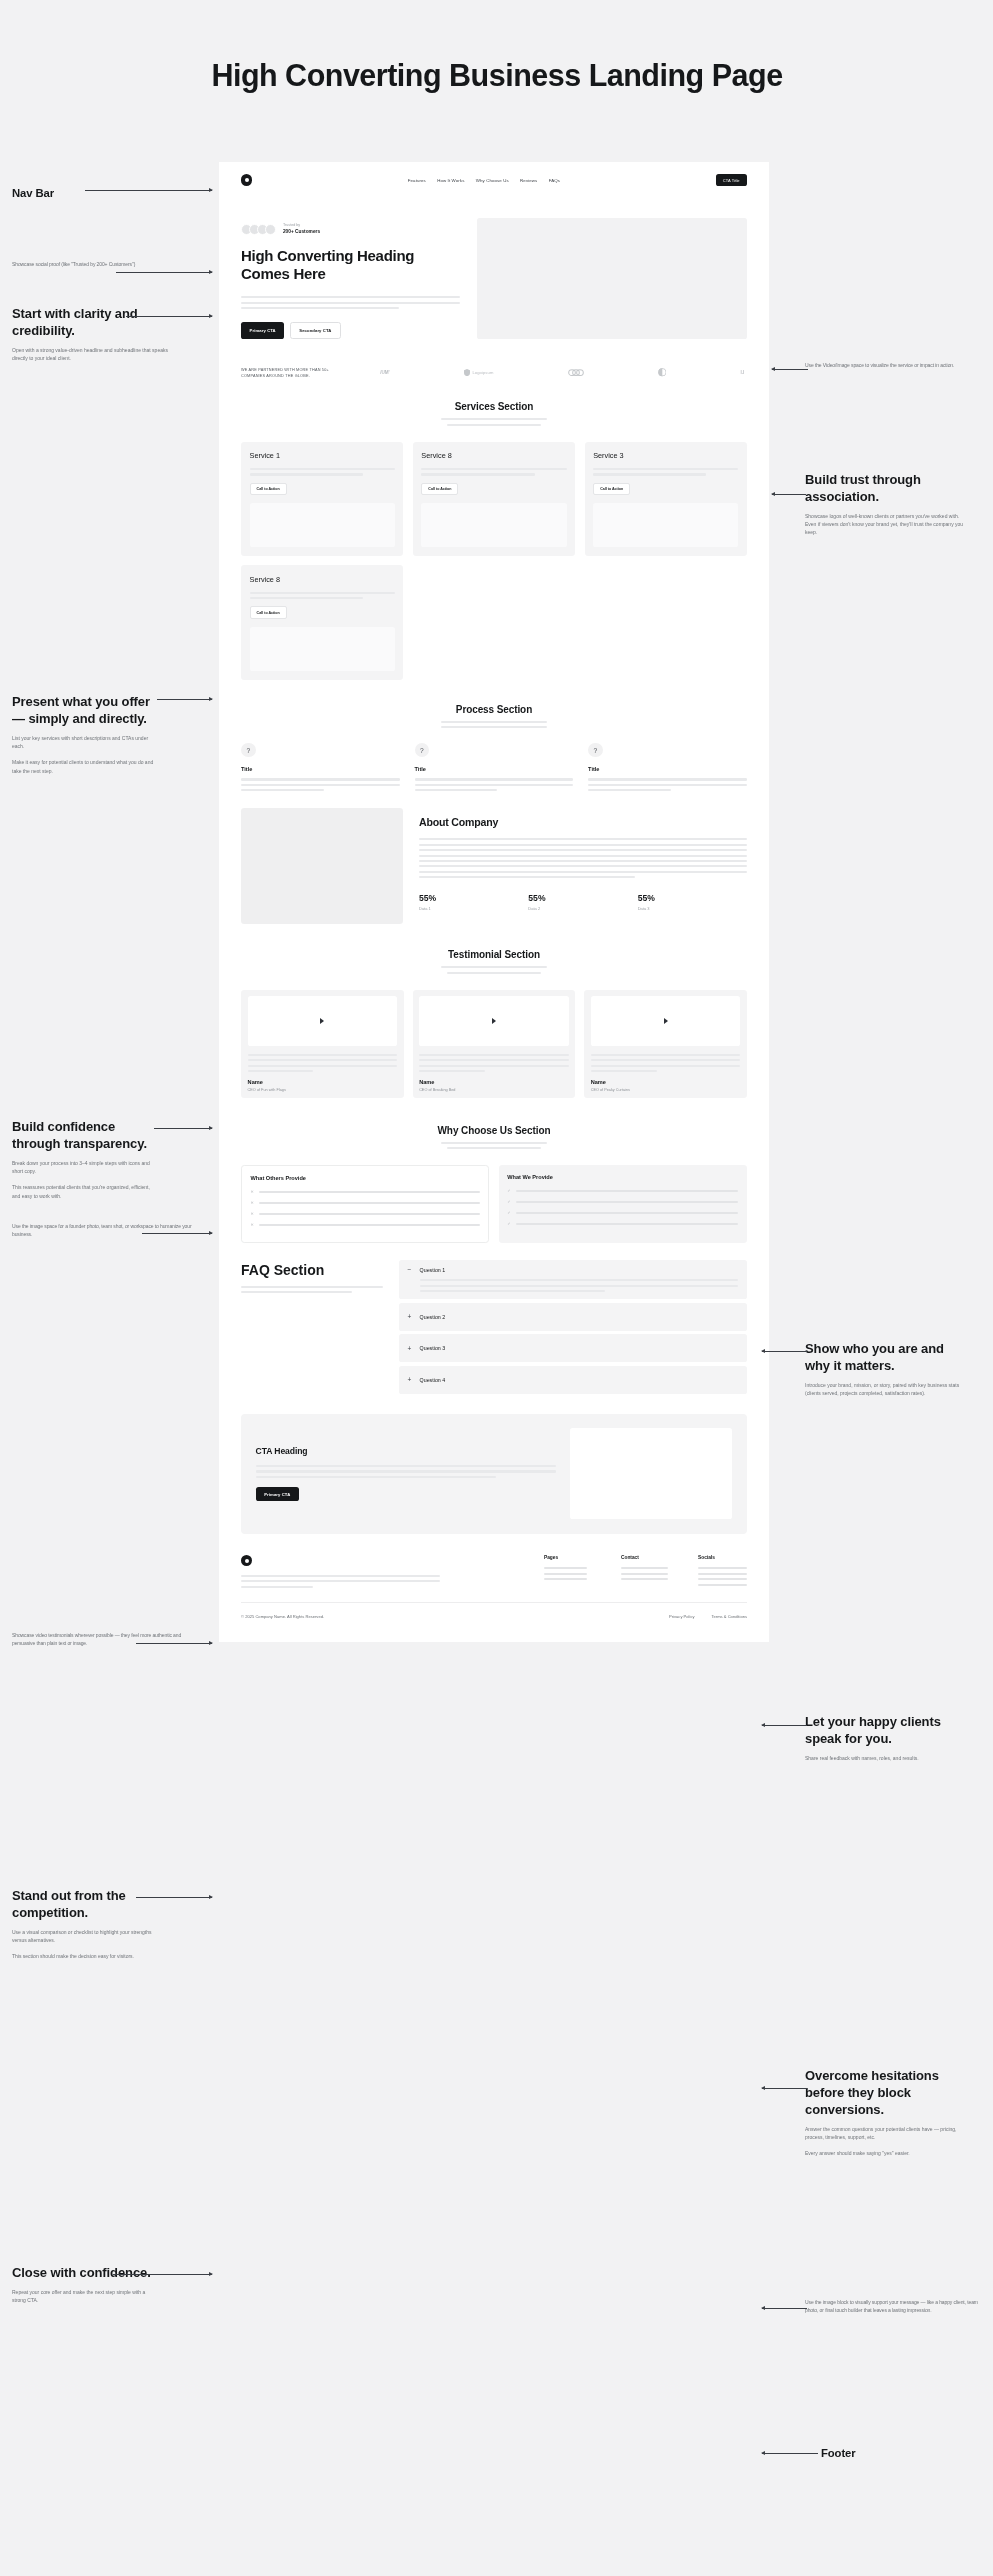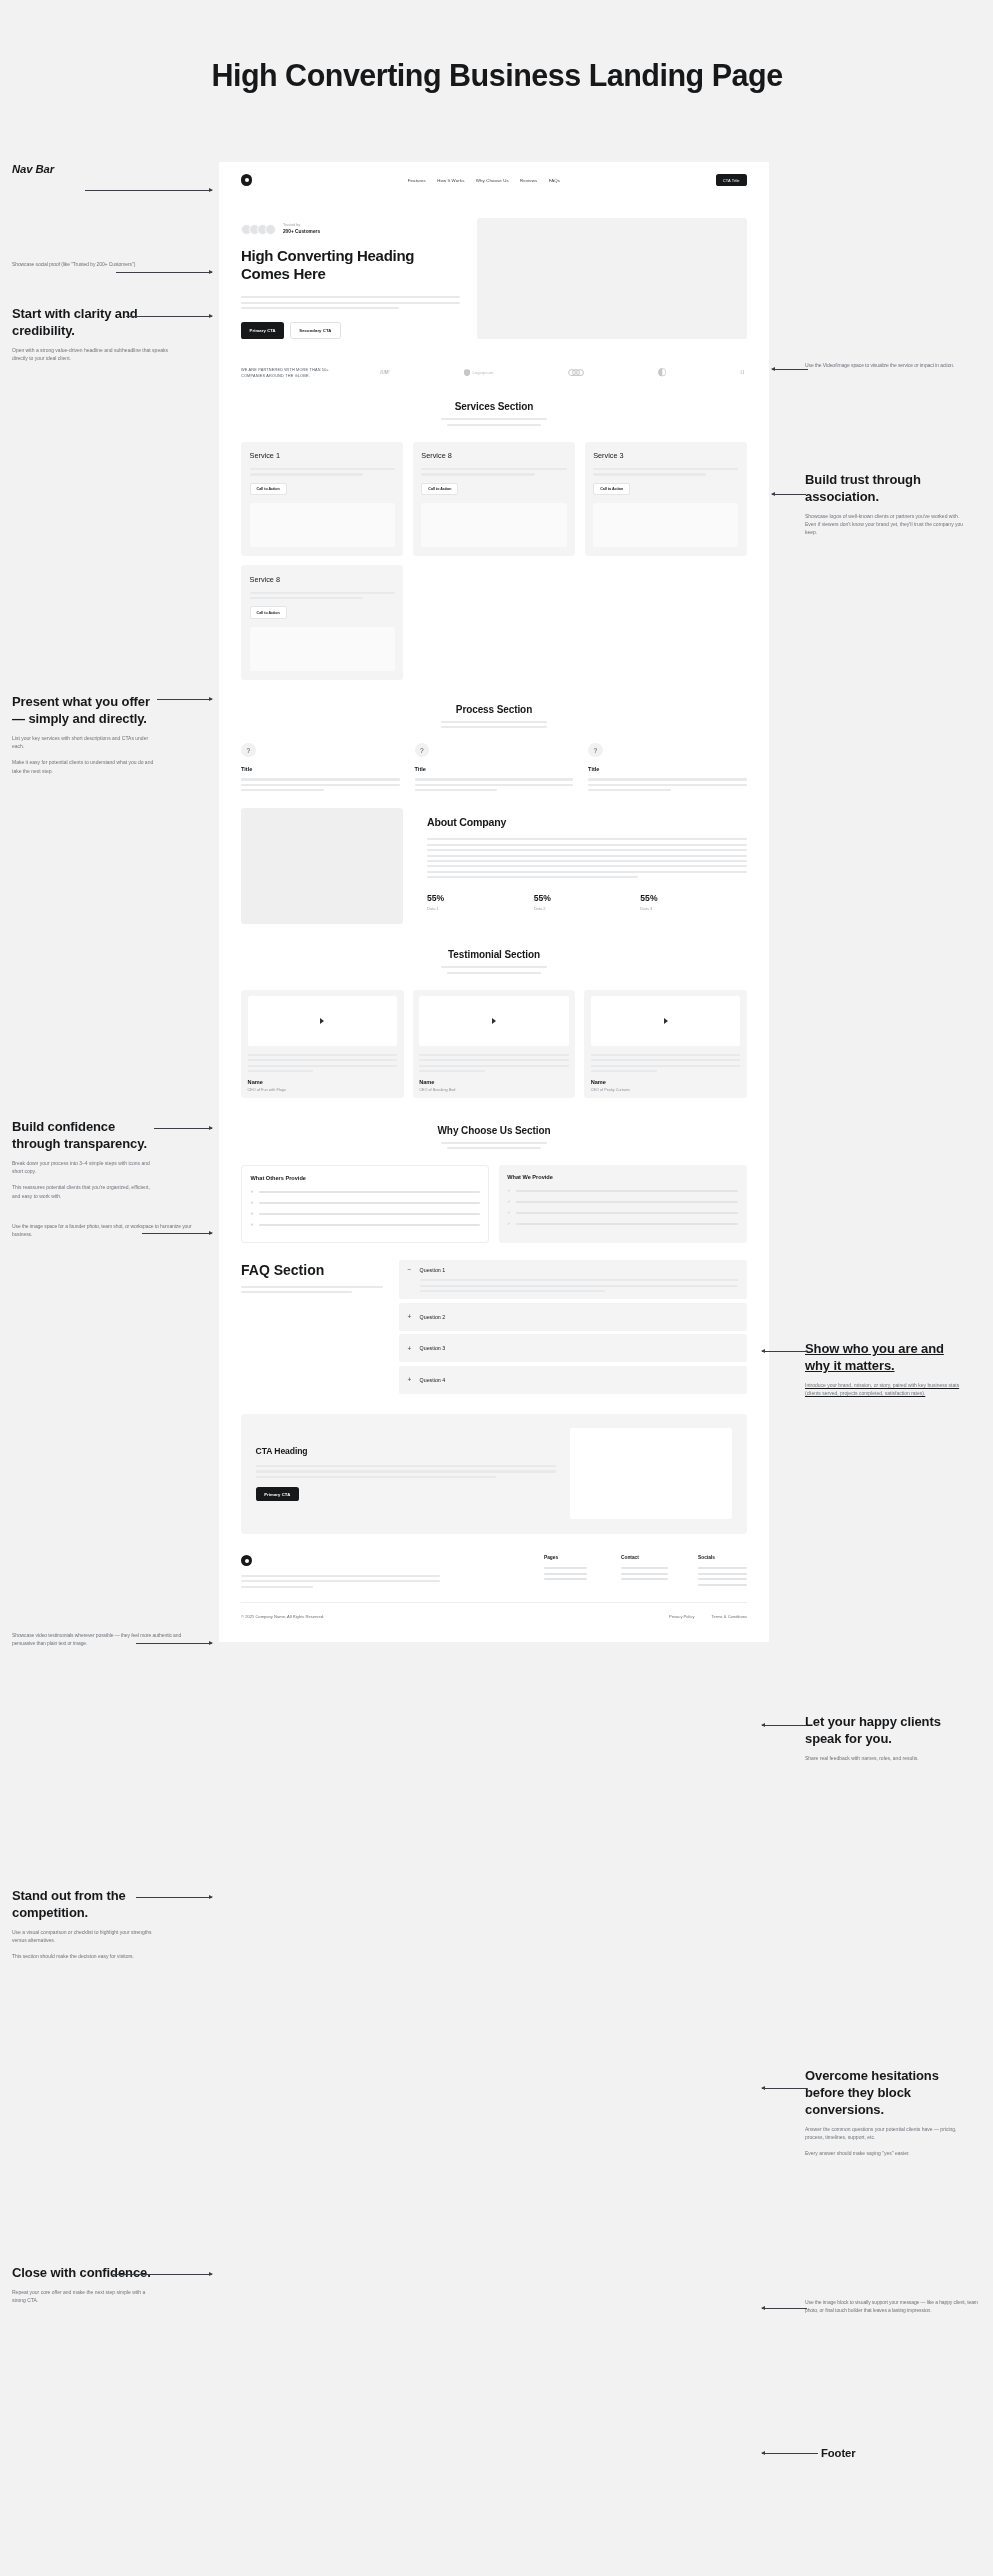"Nav Bar" div.ann { font-style: italic -> none; top: 162px -> 186px }
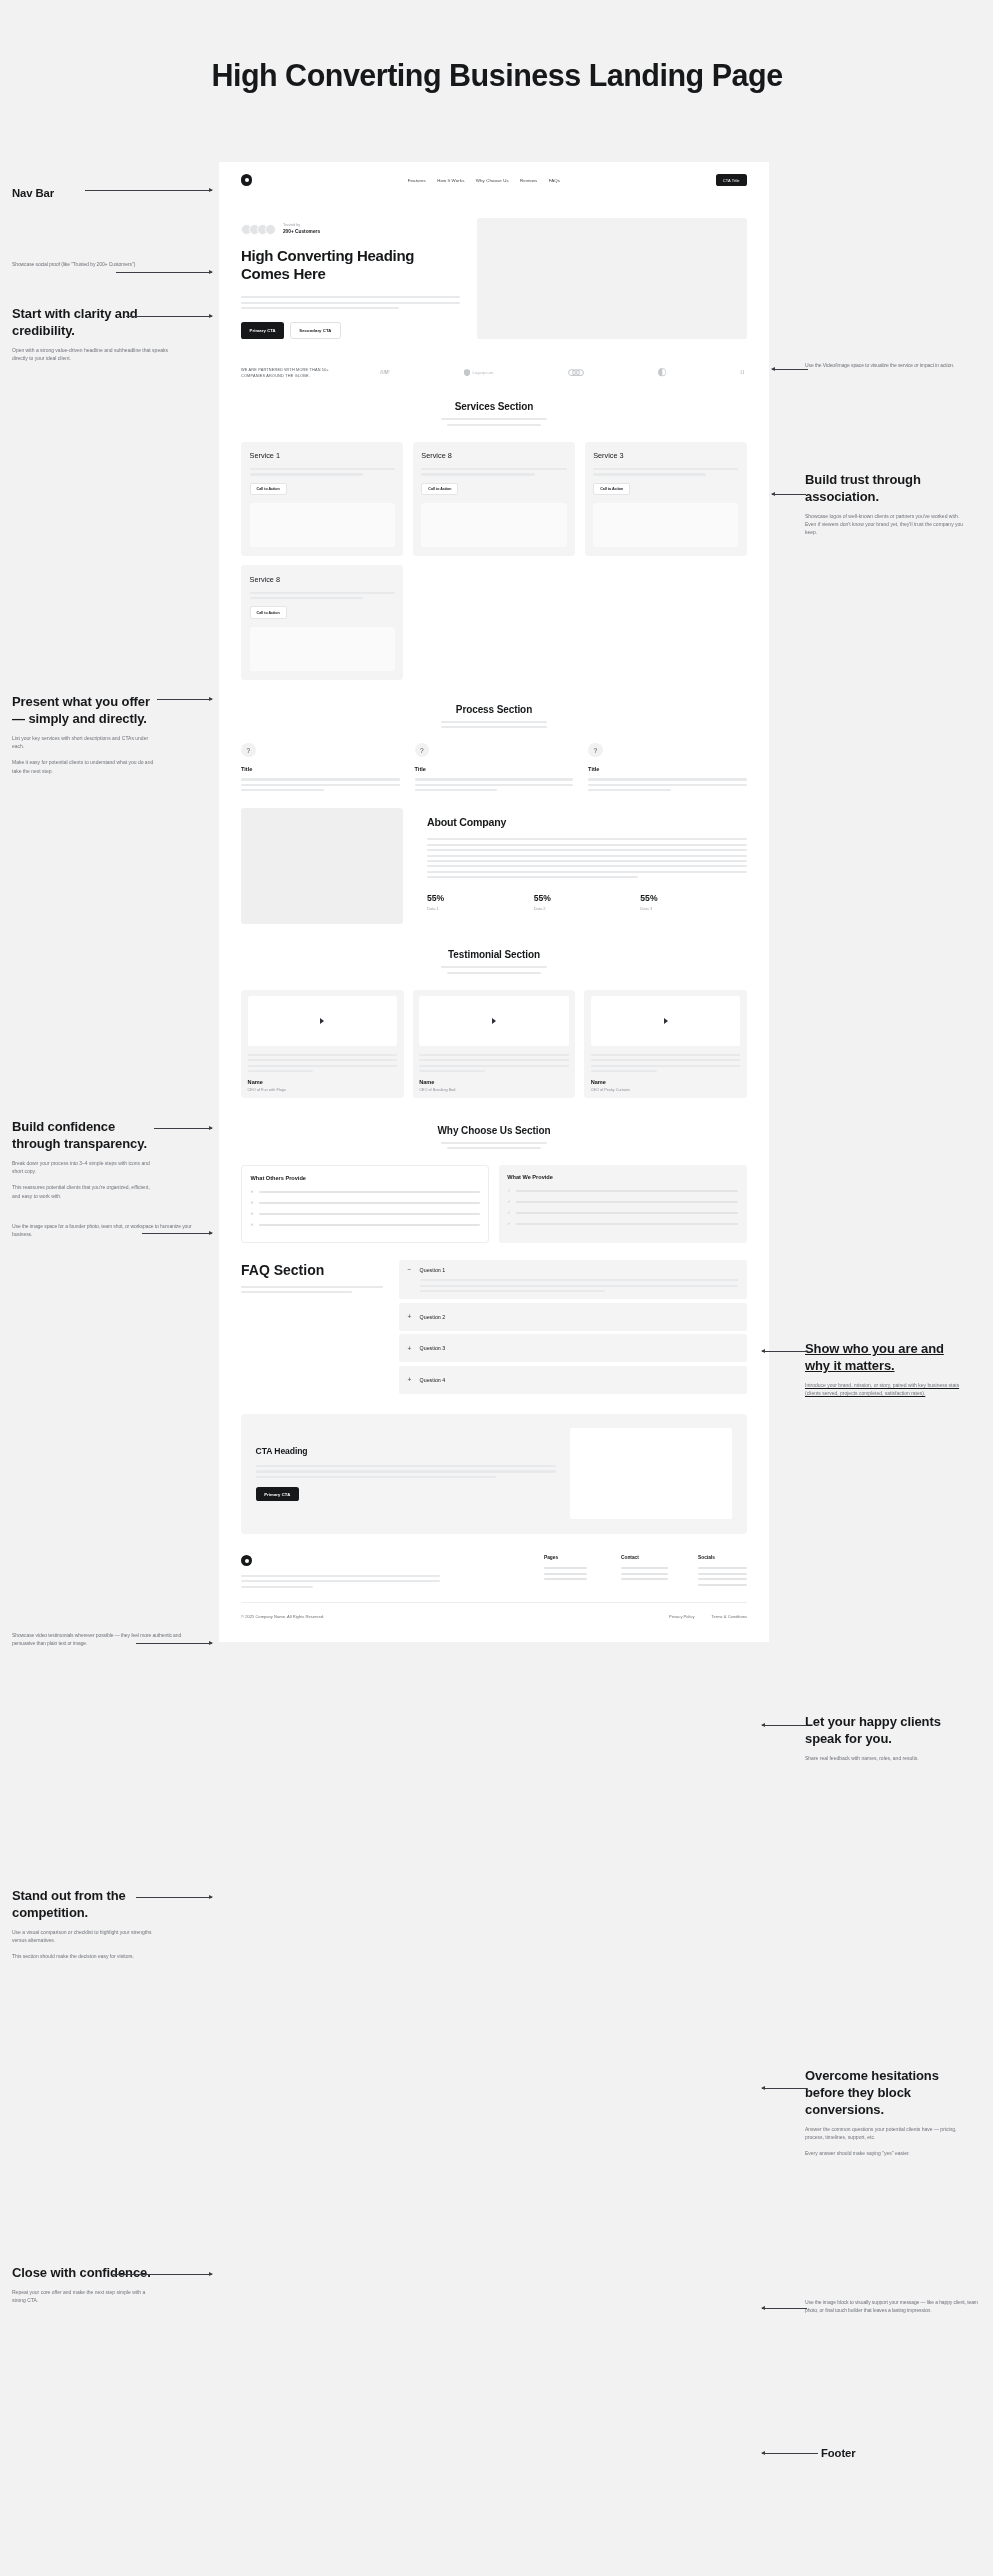"About Company" .about { gap: 24px -> 16px }
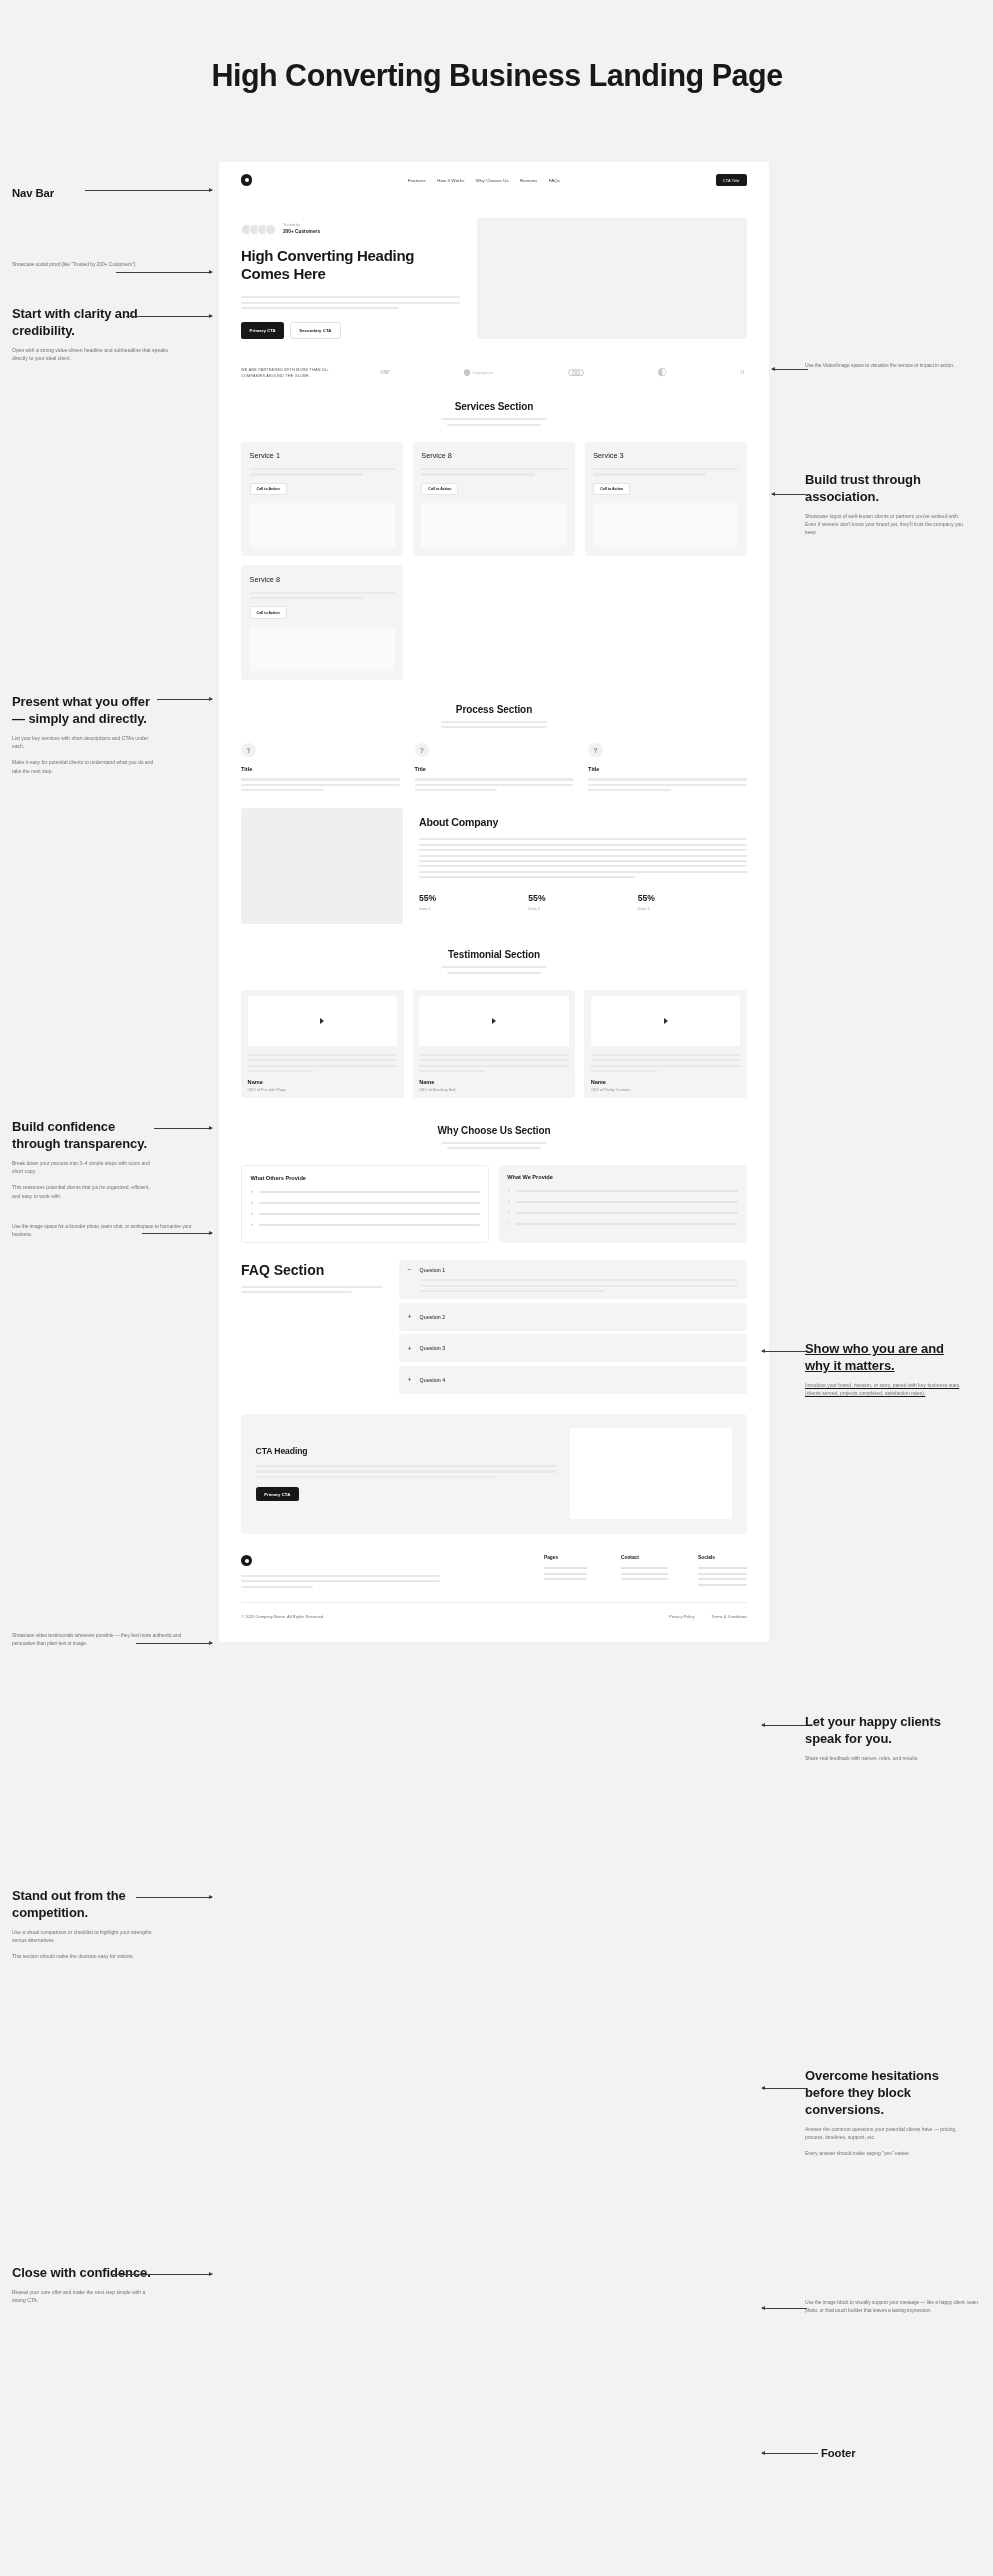"Show who you are and" div.ann { text-decoration: underline -> none }
